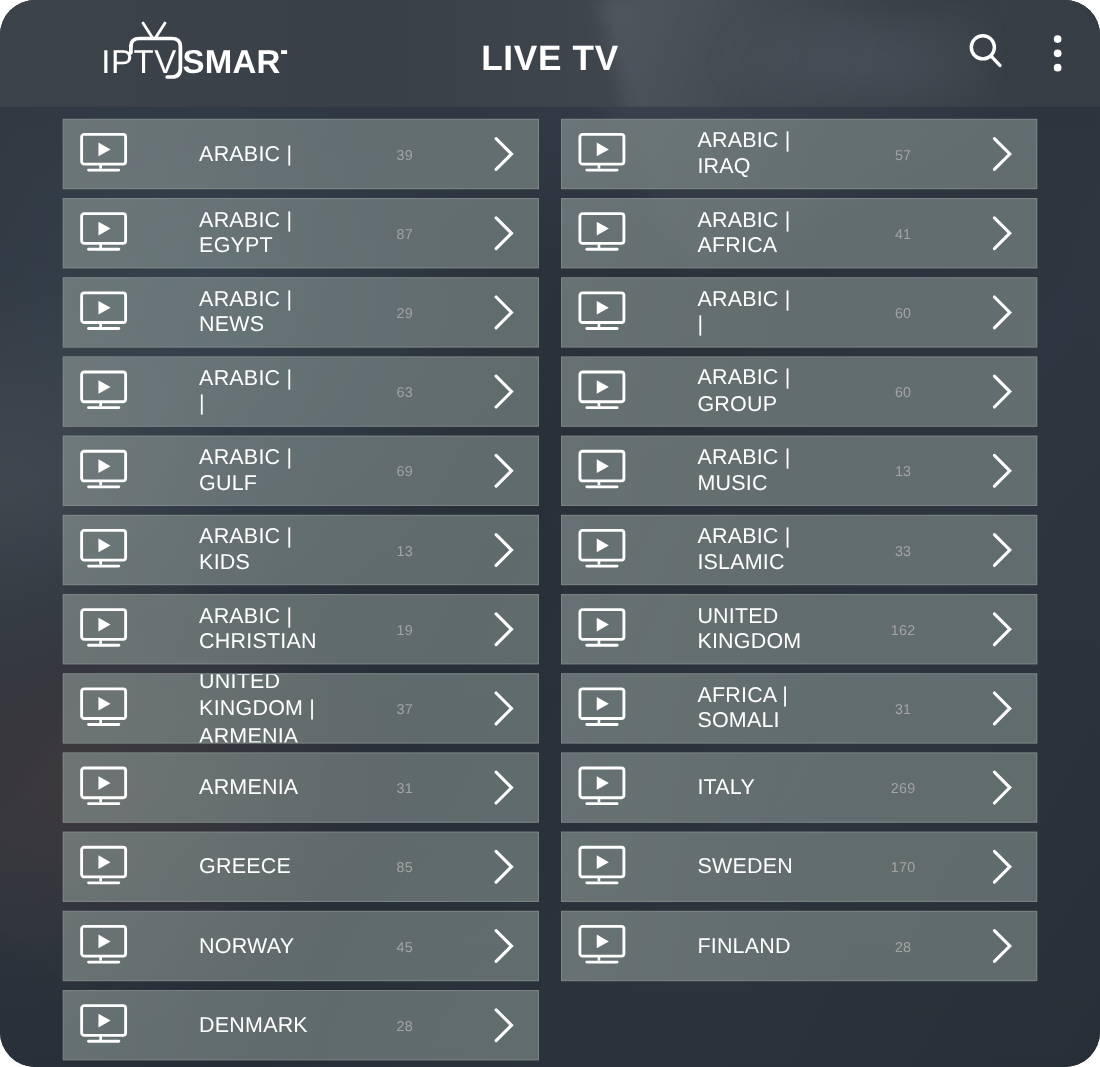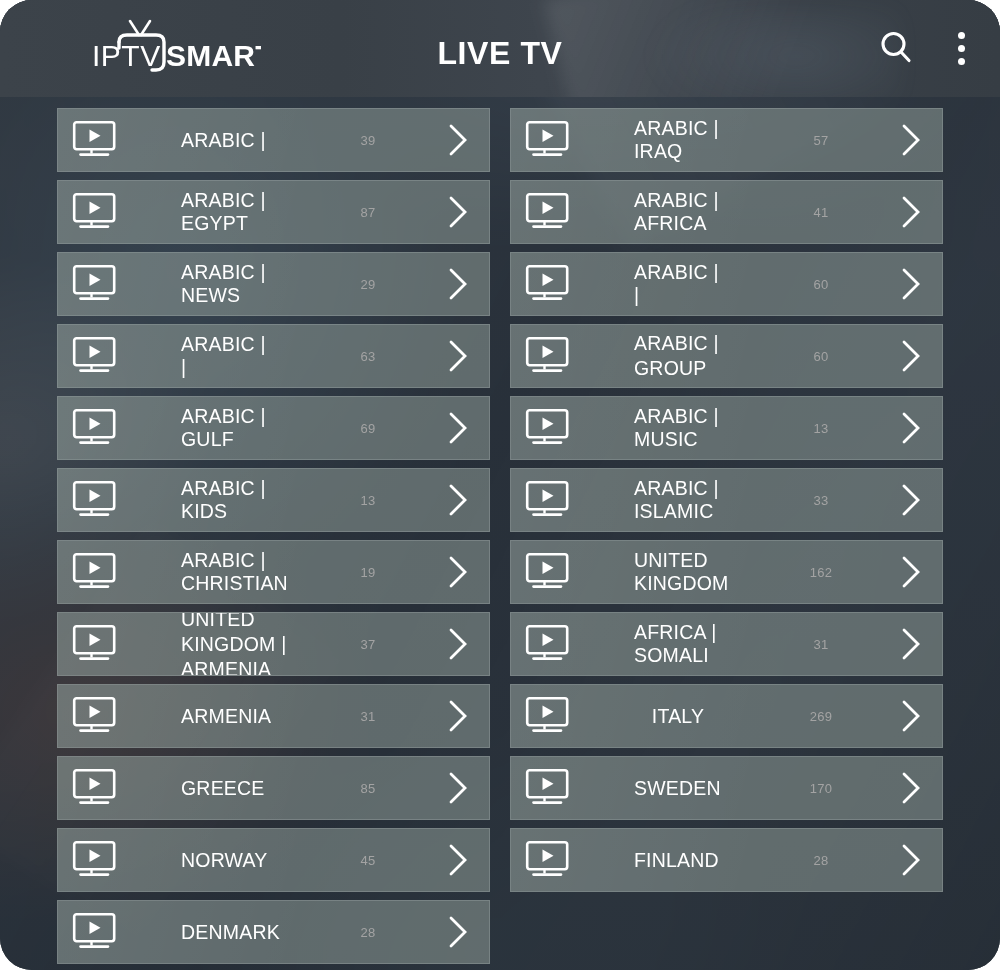"ITALY" .row-label.centered { text-align: center -> none }
